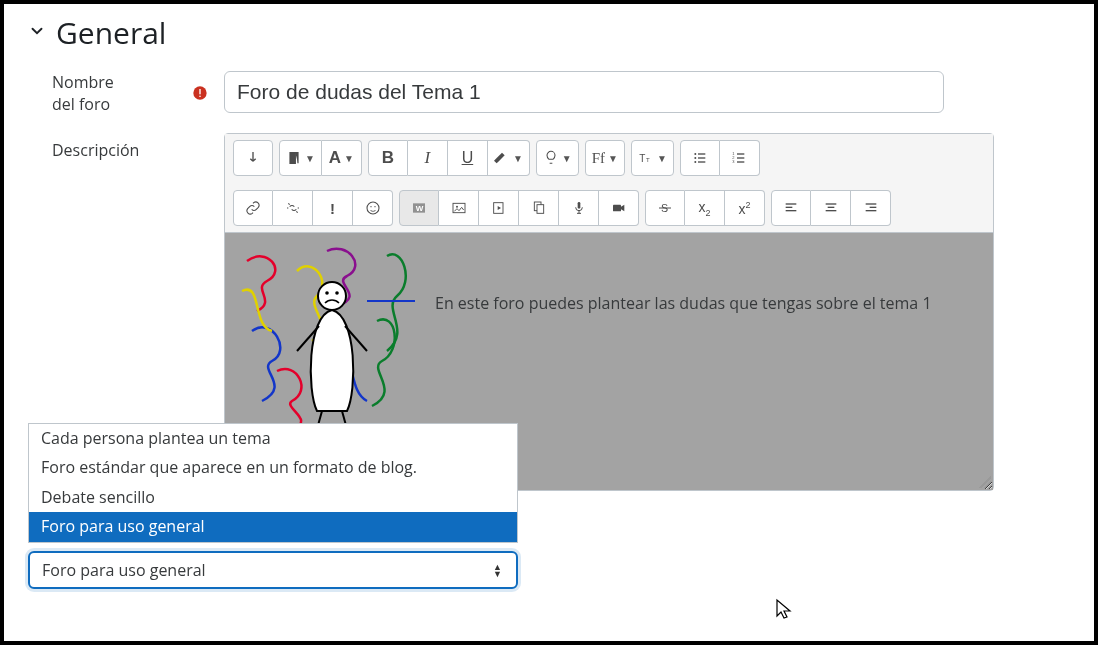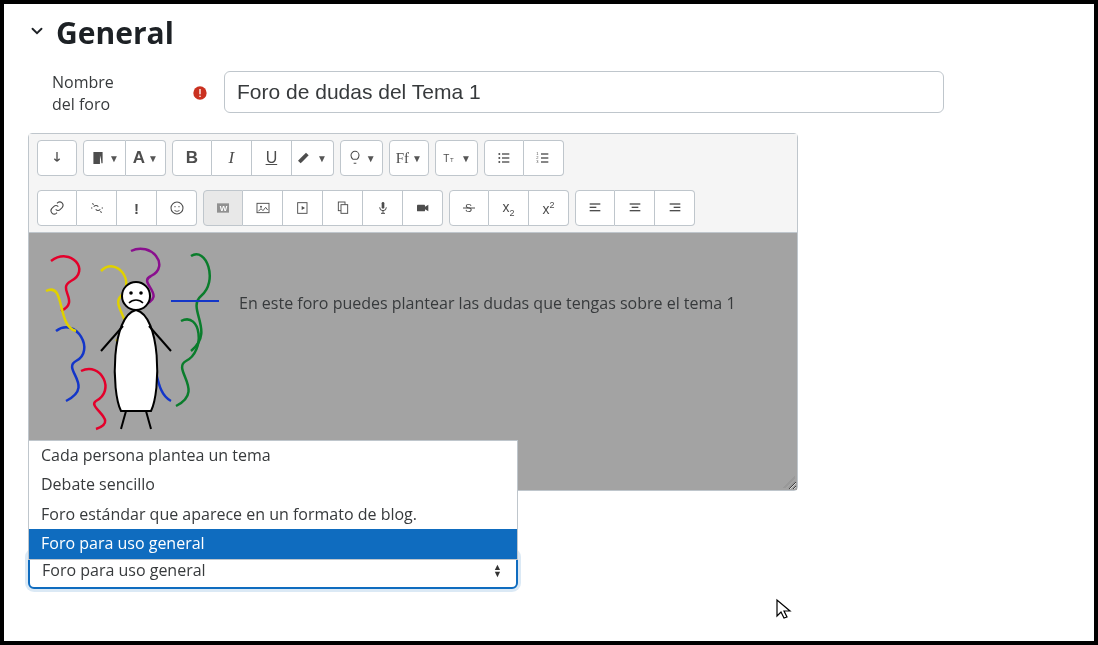"General" .section-heading h2 { font-weight: 700 -> 400 }
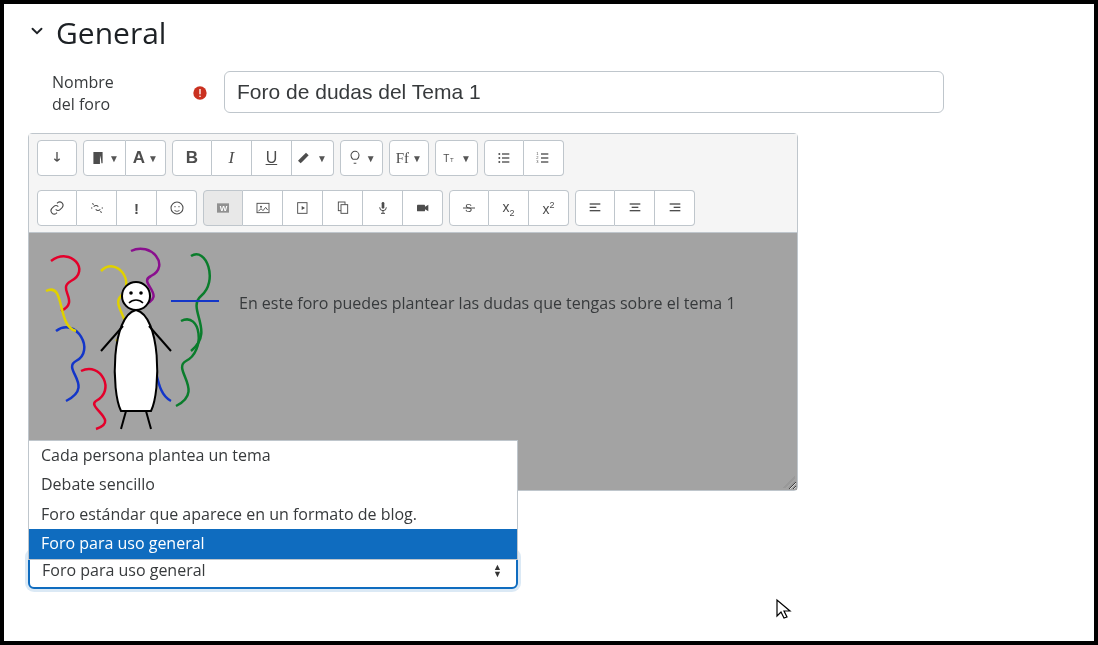"Descripción" div.field-label { html: none -> <div> <span>Descripción</span> </div> }
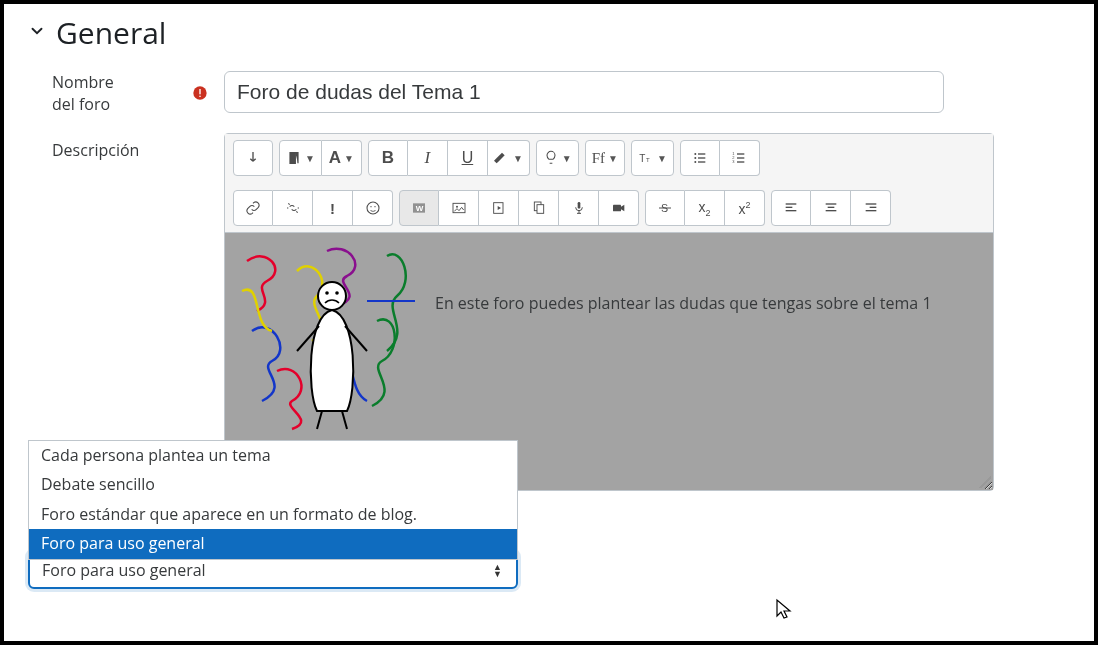"Cada persona plantea un tema" .dropdown-panel { bottom: 29px -> 46px }
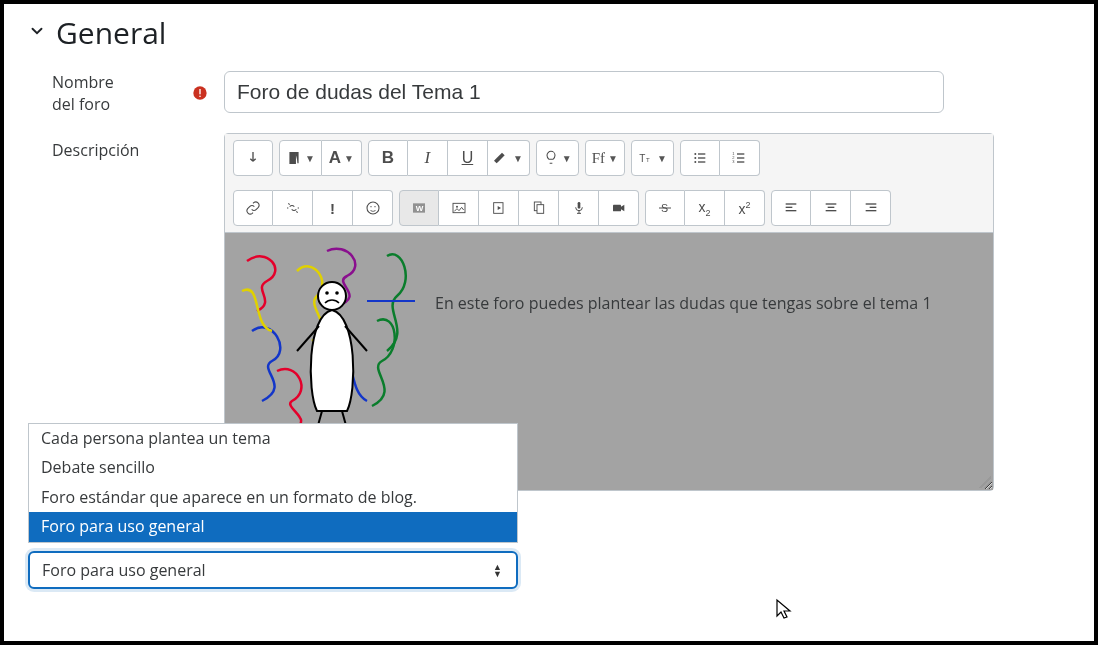"Debate sencillo" div.dd-option { order: before "Foro estándar que aparece en" -> after "Foro estándar que aparece en" }
